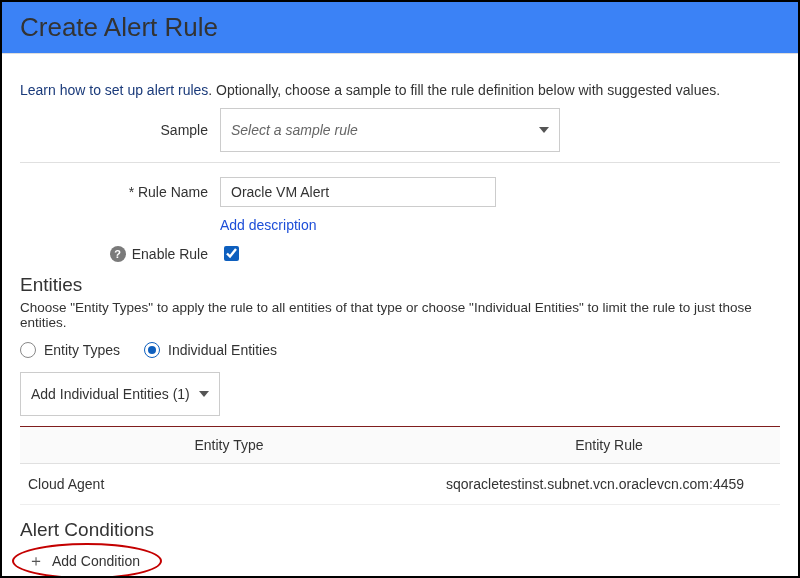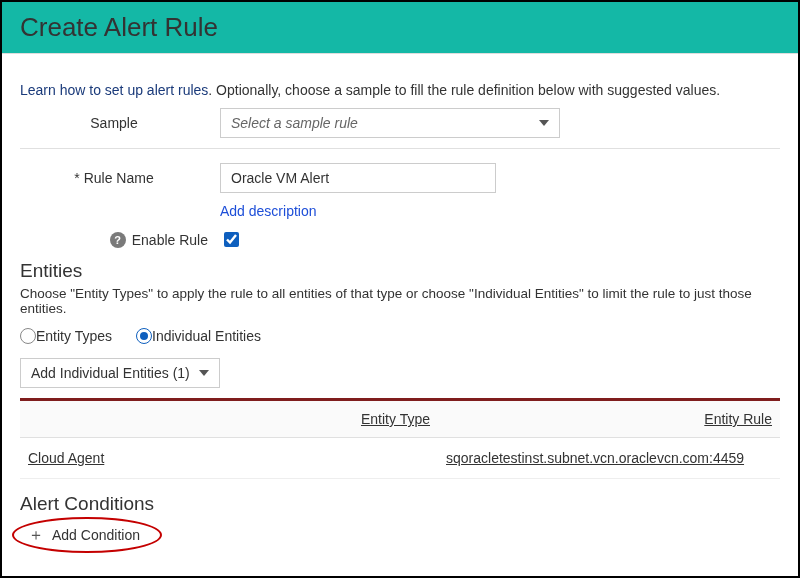"Create Alert Rule" .titlebar { background: #14b8a6 -> #3b82f6 }
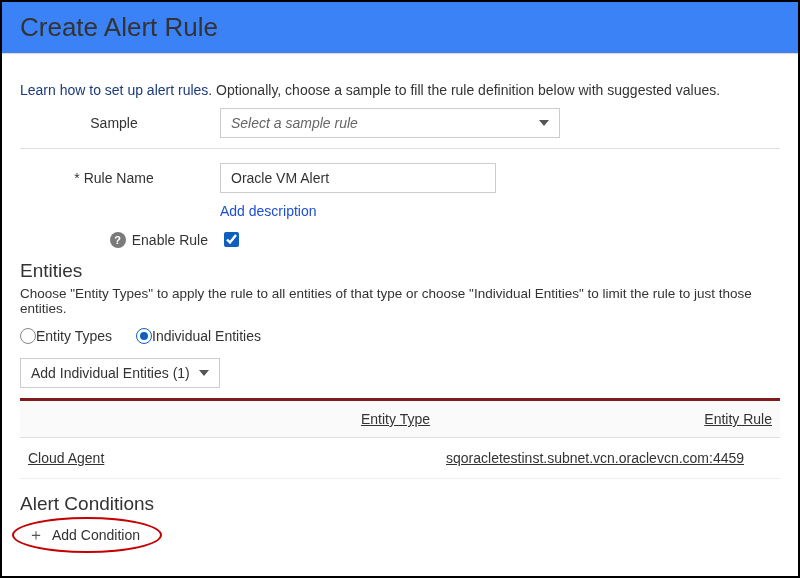"Sample" .form-label { text-align: center -> right }
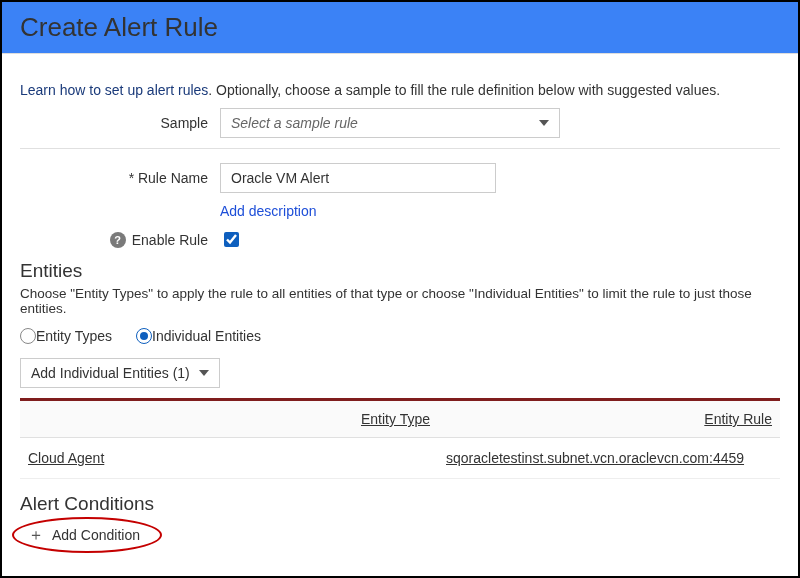"Select a sample rule" .select-box { height: 30px -> 44px }
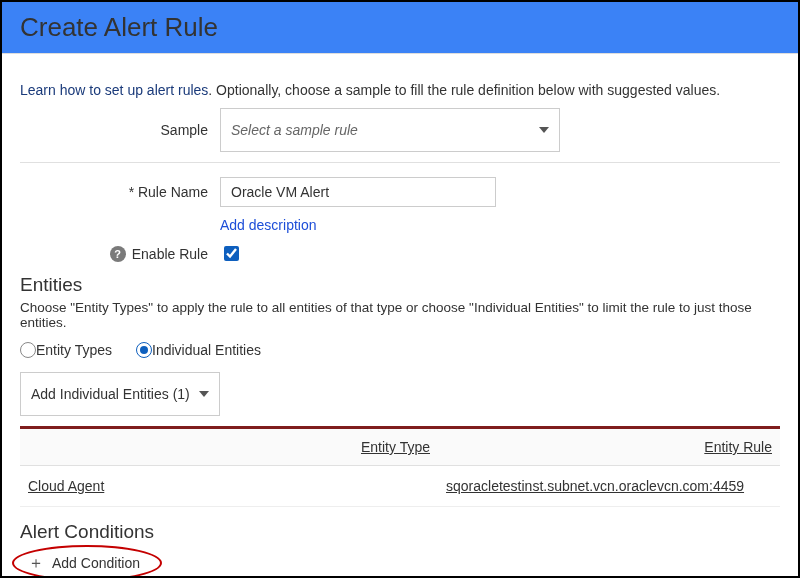"Entity Types" .radio-item { gap: none -> 8px }
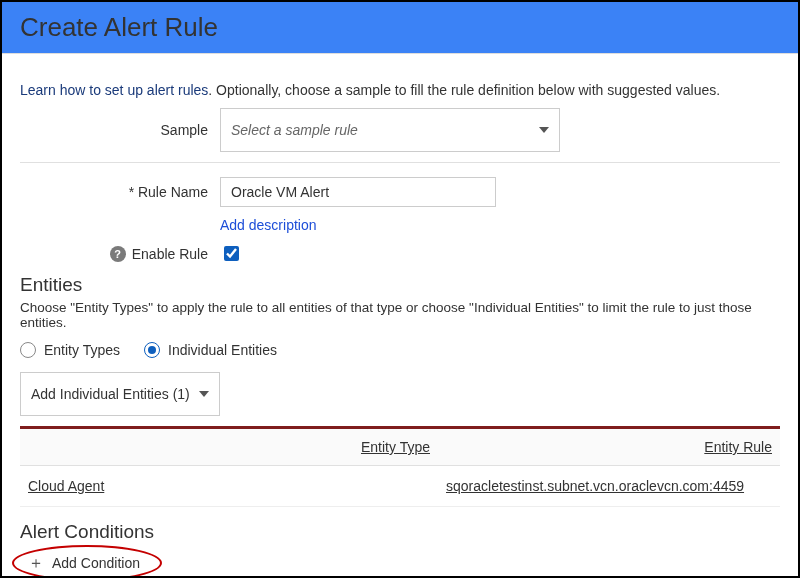"Entity Type" .table th { border-top: 3px solid #7f1d1d -> 1px solid #7f1d1d; text-align: right -> center; text-decoration: underline -> none }
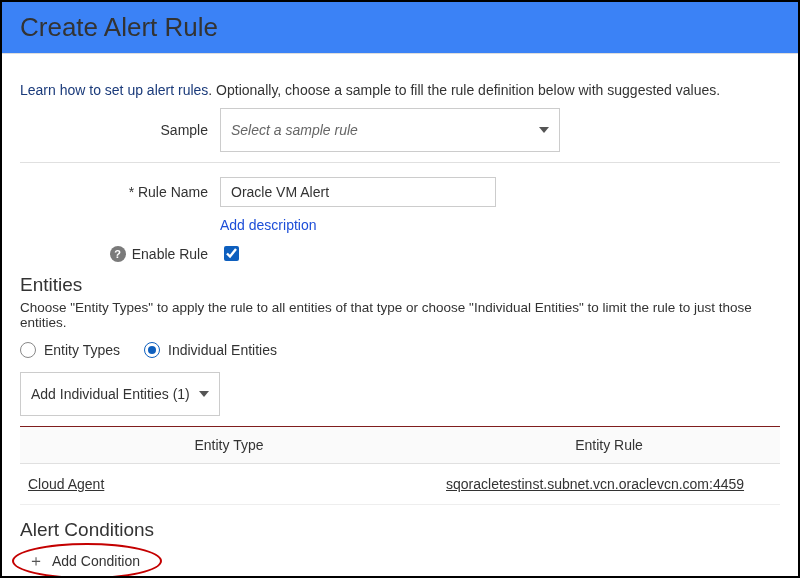"Cloud Agent" .table td { text-decoration: underline -> none }
